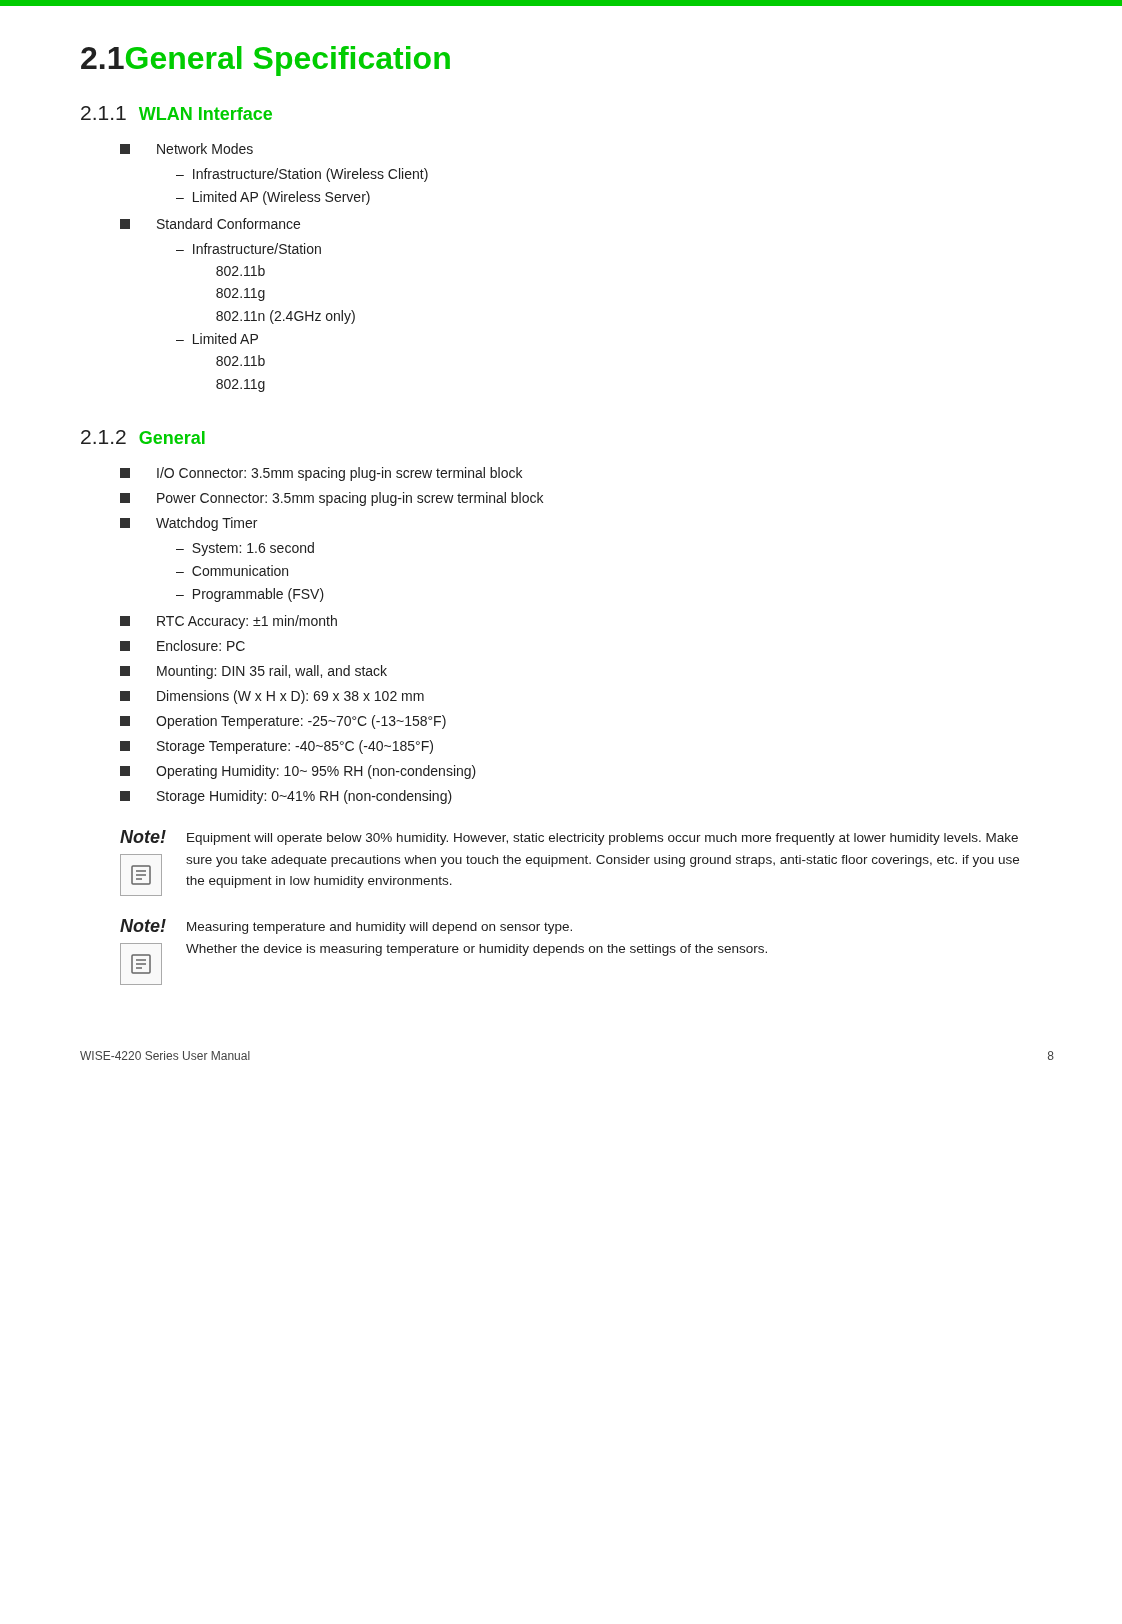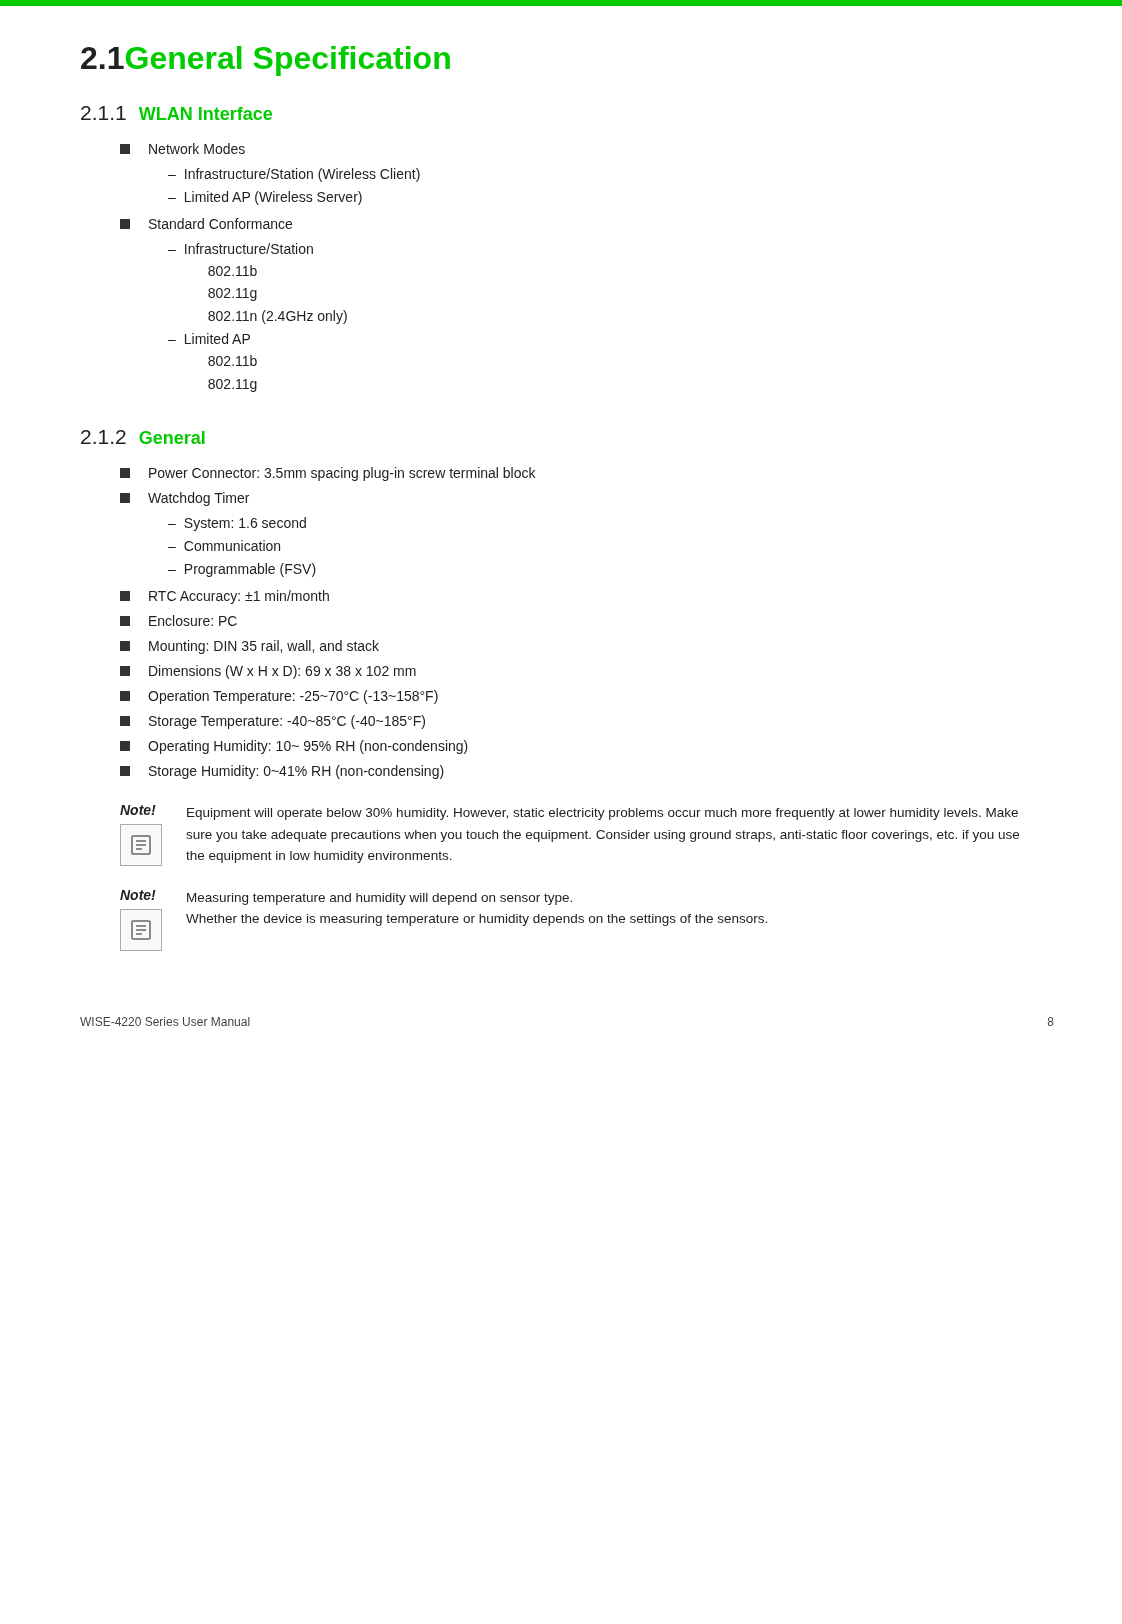"Network Modes" .bullet-list > li { gap: 18px -> 26px }
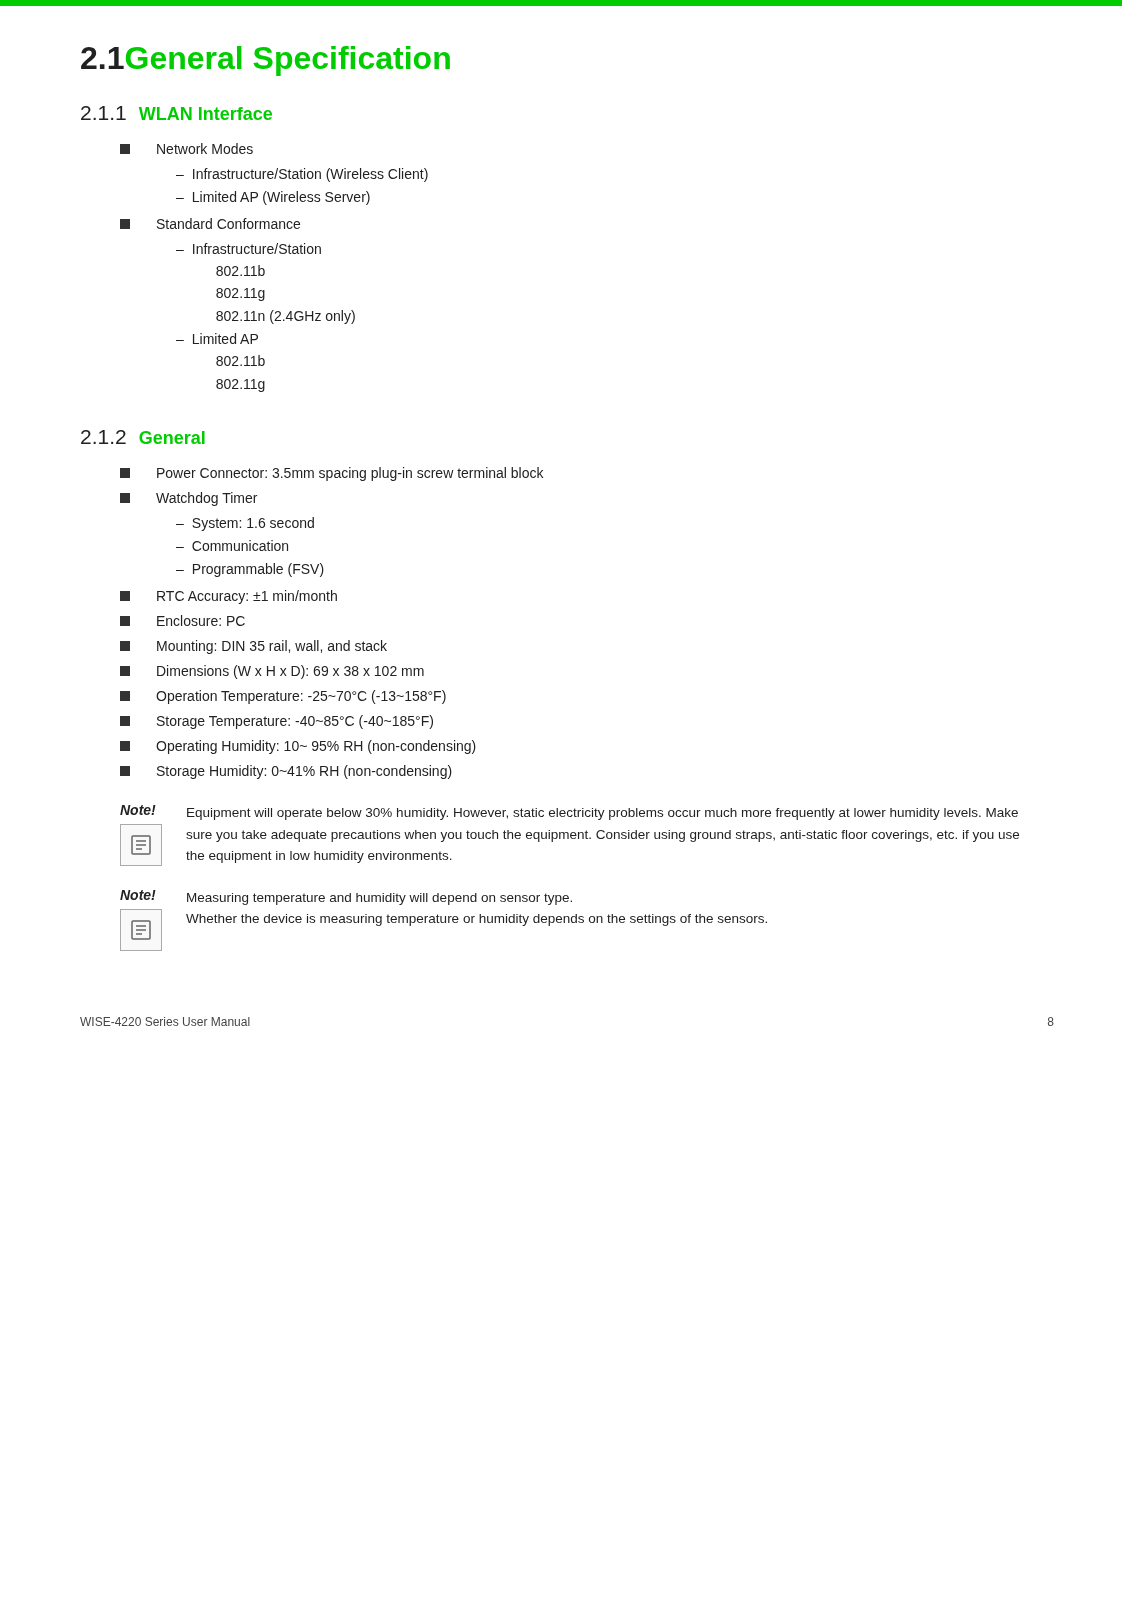"I/O Connector: 3.5mm spacing plug-in" li { html: none -> <li> <span></span> <span>I/O Connector: 3.5mm spacing plug-in screw terminal block</span> </li> }
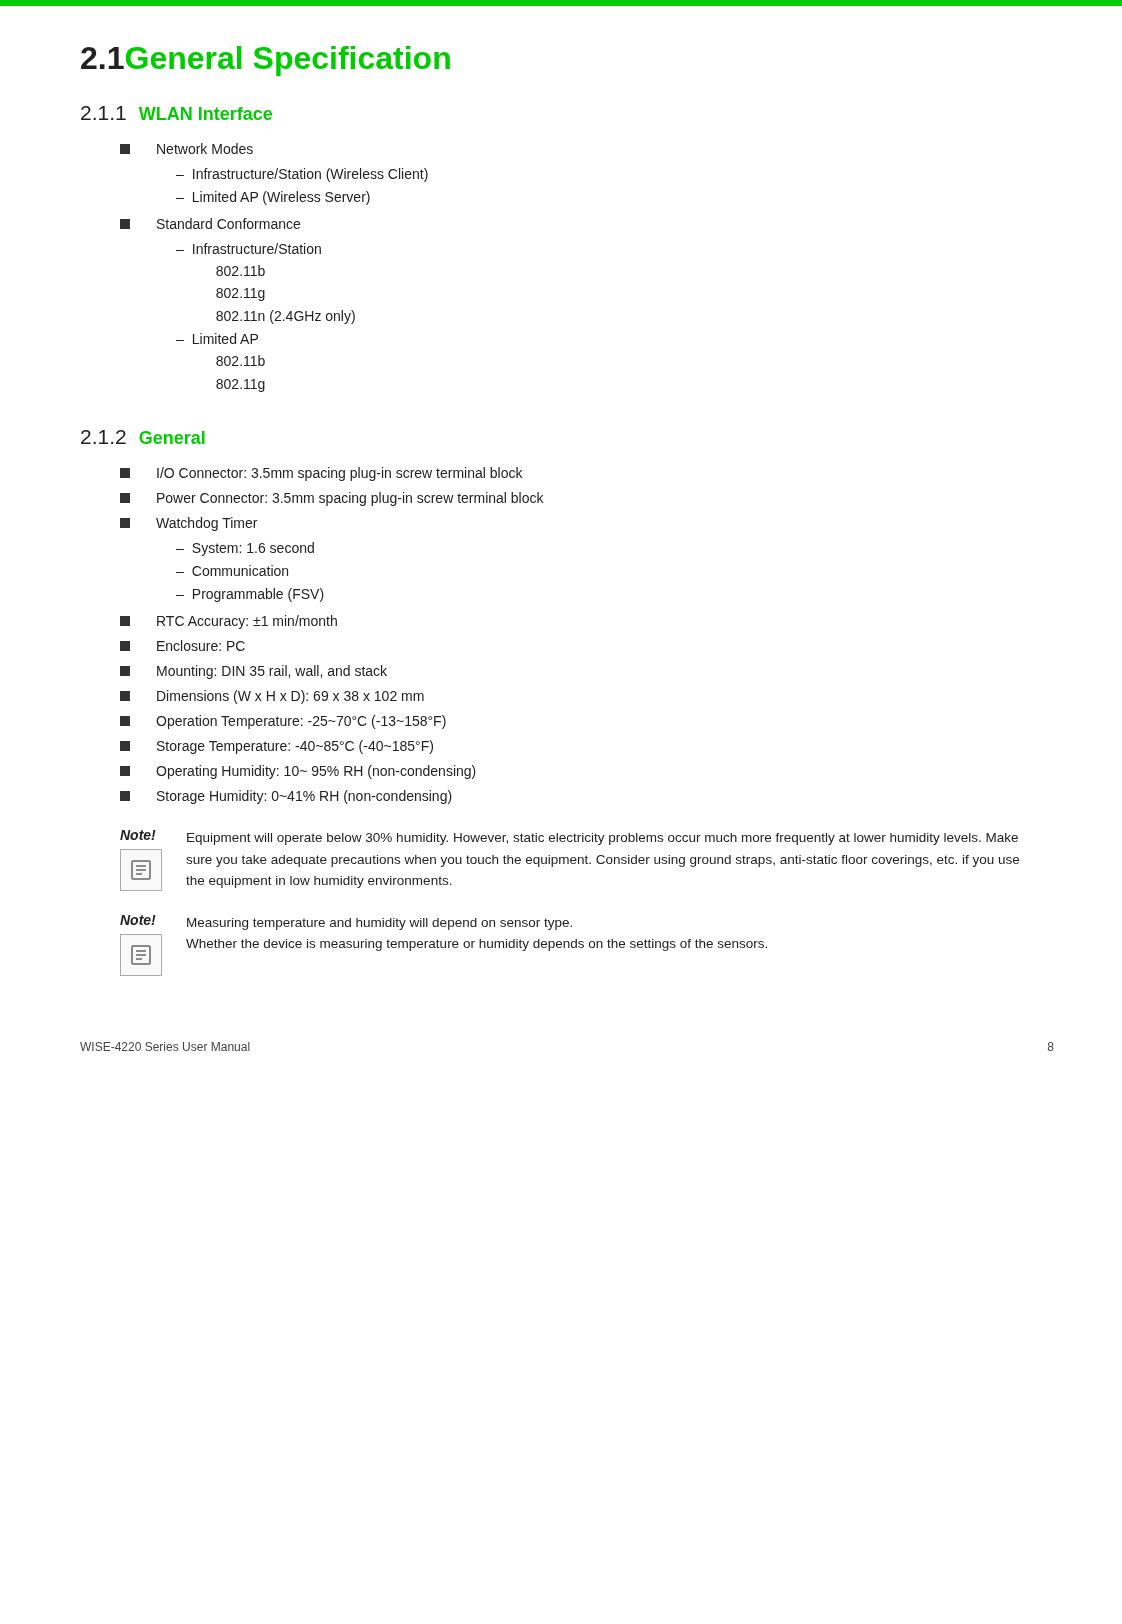"Note!" .note-label { font-size: 14px -> 18px }
